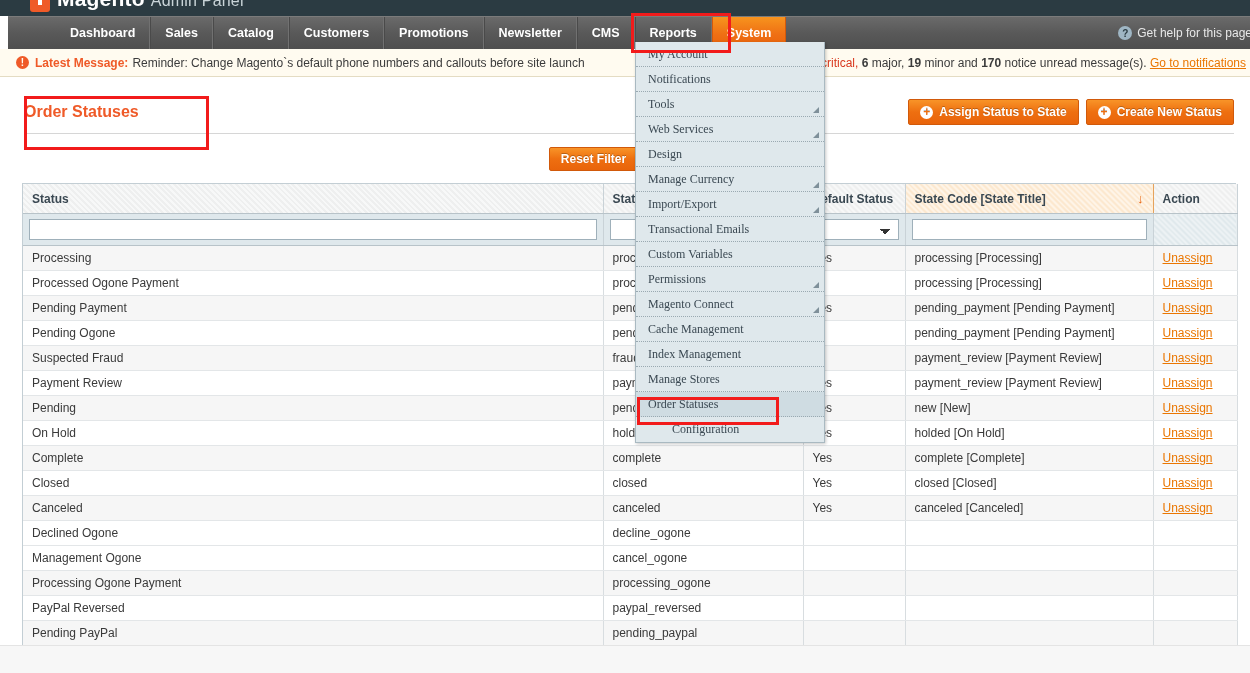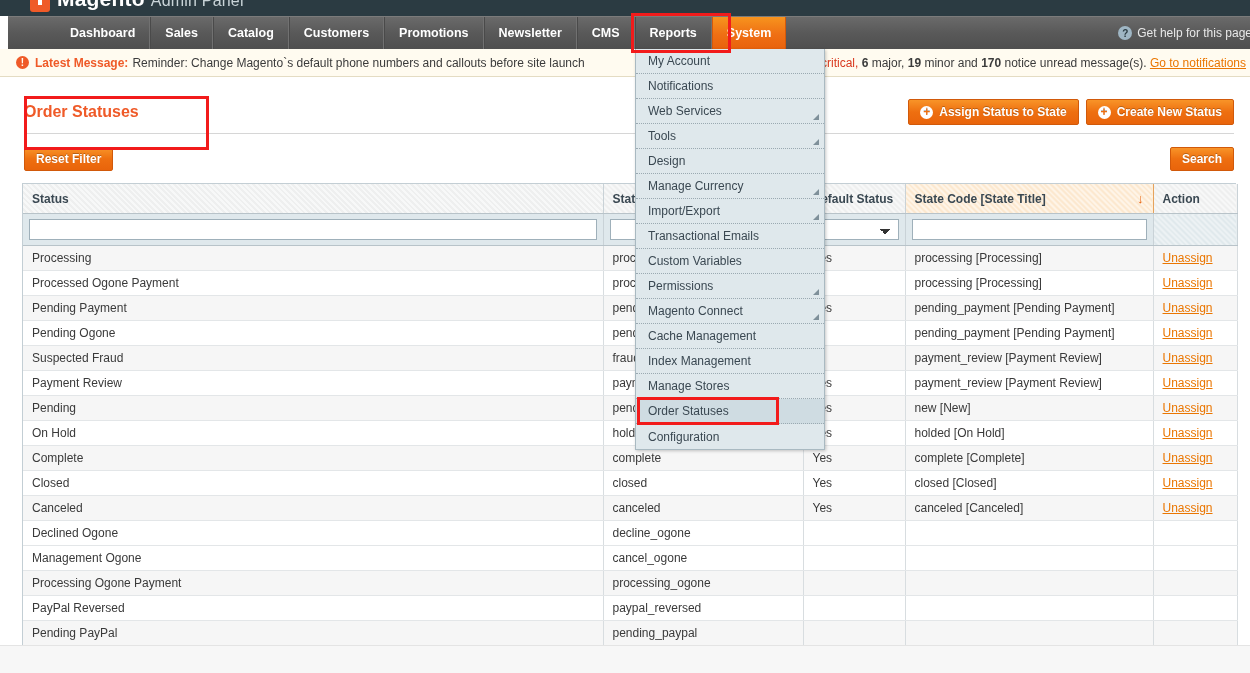"My Account" .dropdown { font-family: none -> Liberation Serif, serif; top: 49px -> 42px }
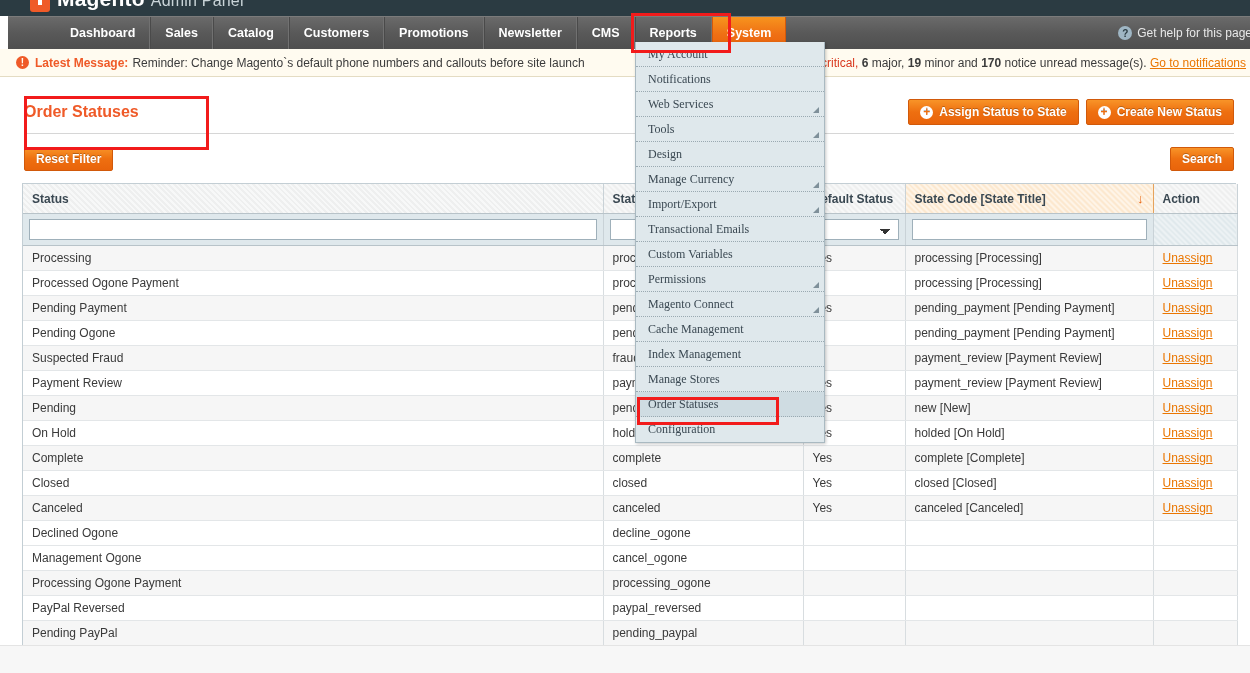"Web Services" div.dd-item { order: before "Tools" -> after "Tools" }
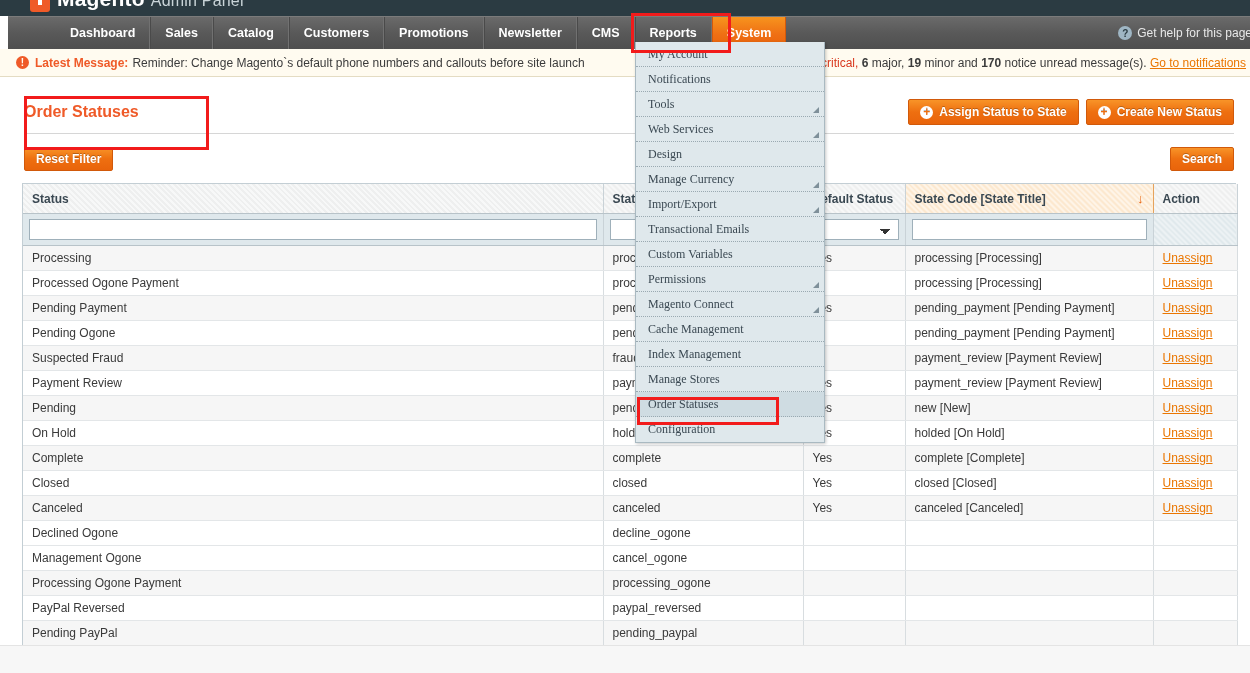"Reset Filter" .filter-row { justify-content: space-between -> center }
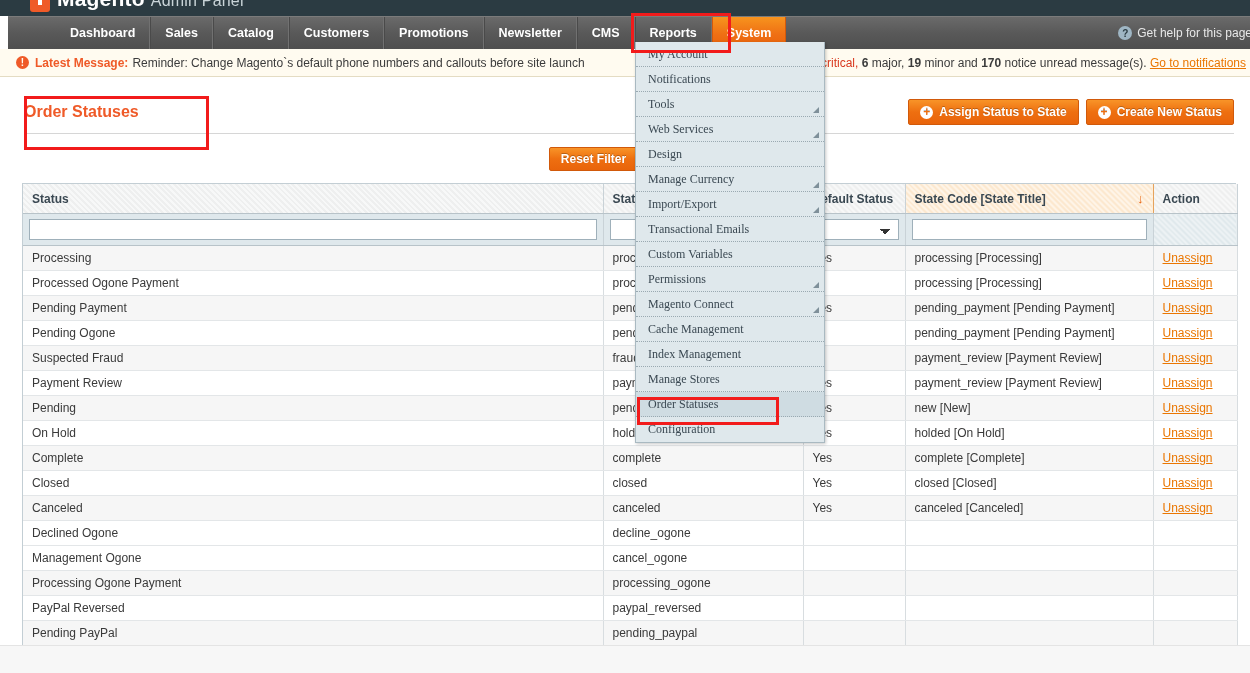"Configuration" .dd-item:last-child { margin-left: none -> 24px }
